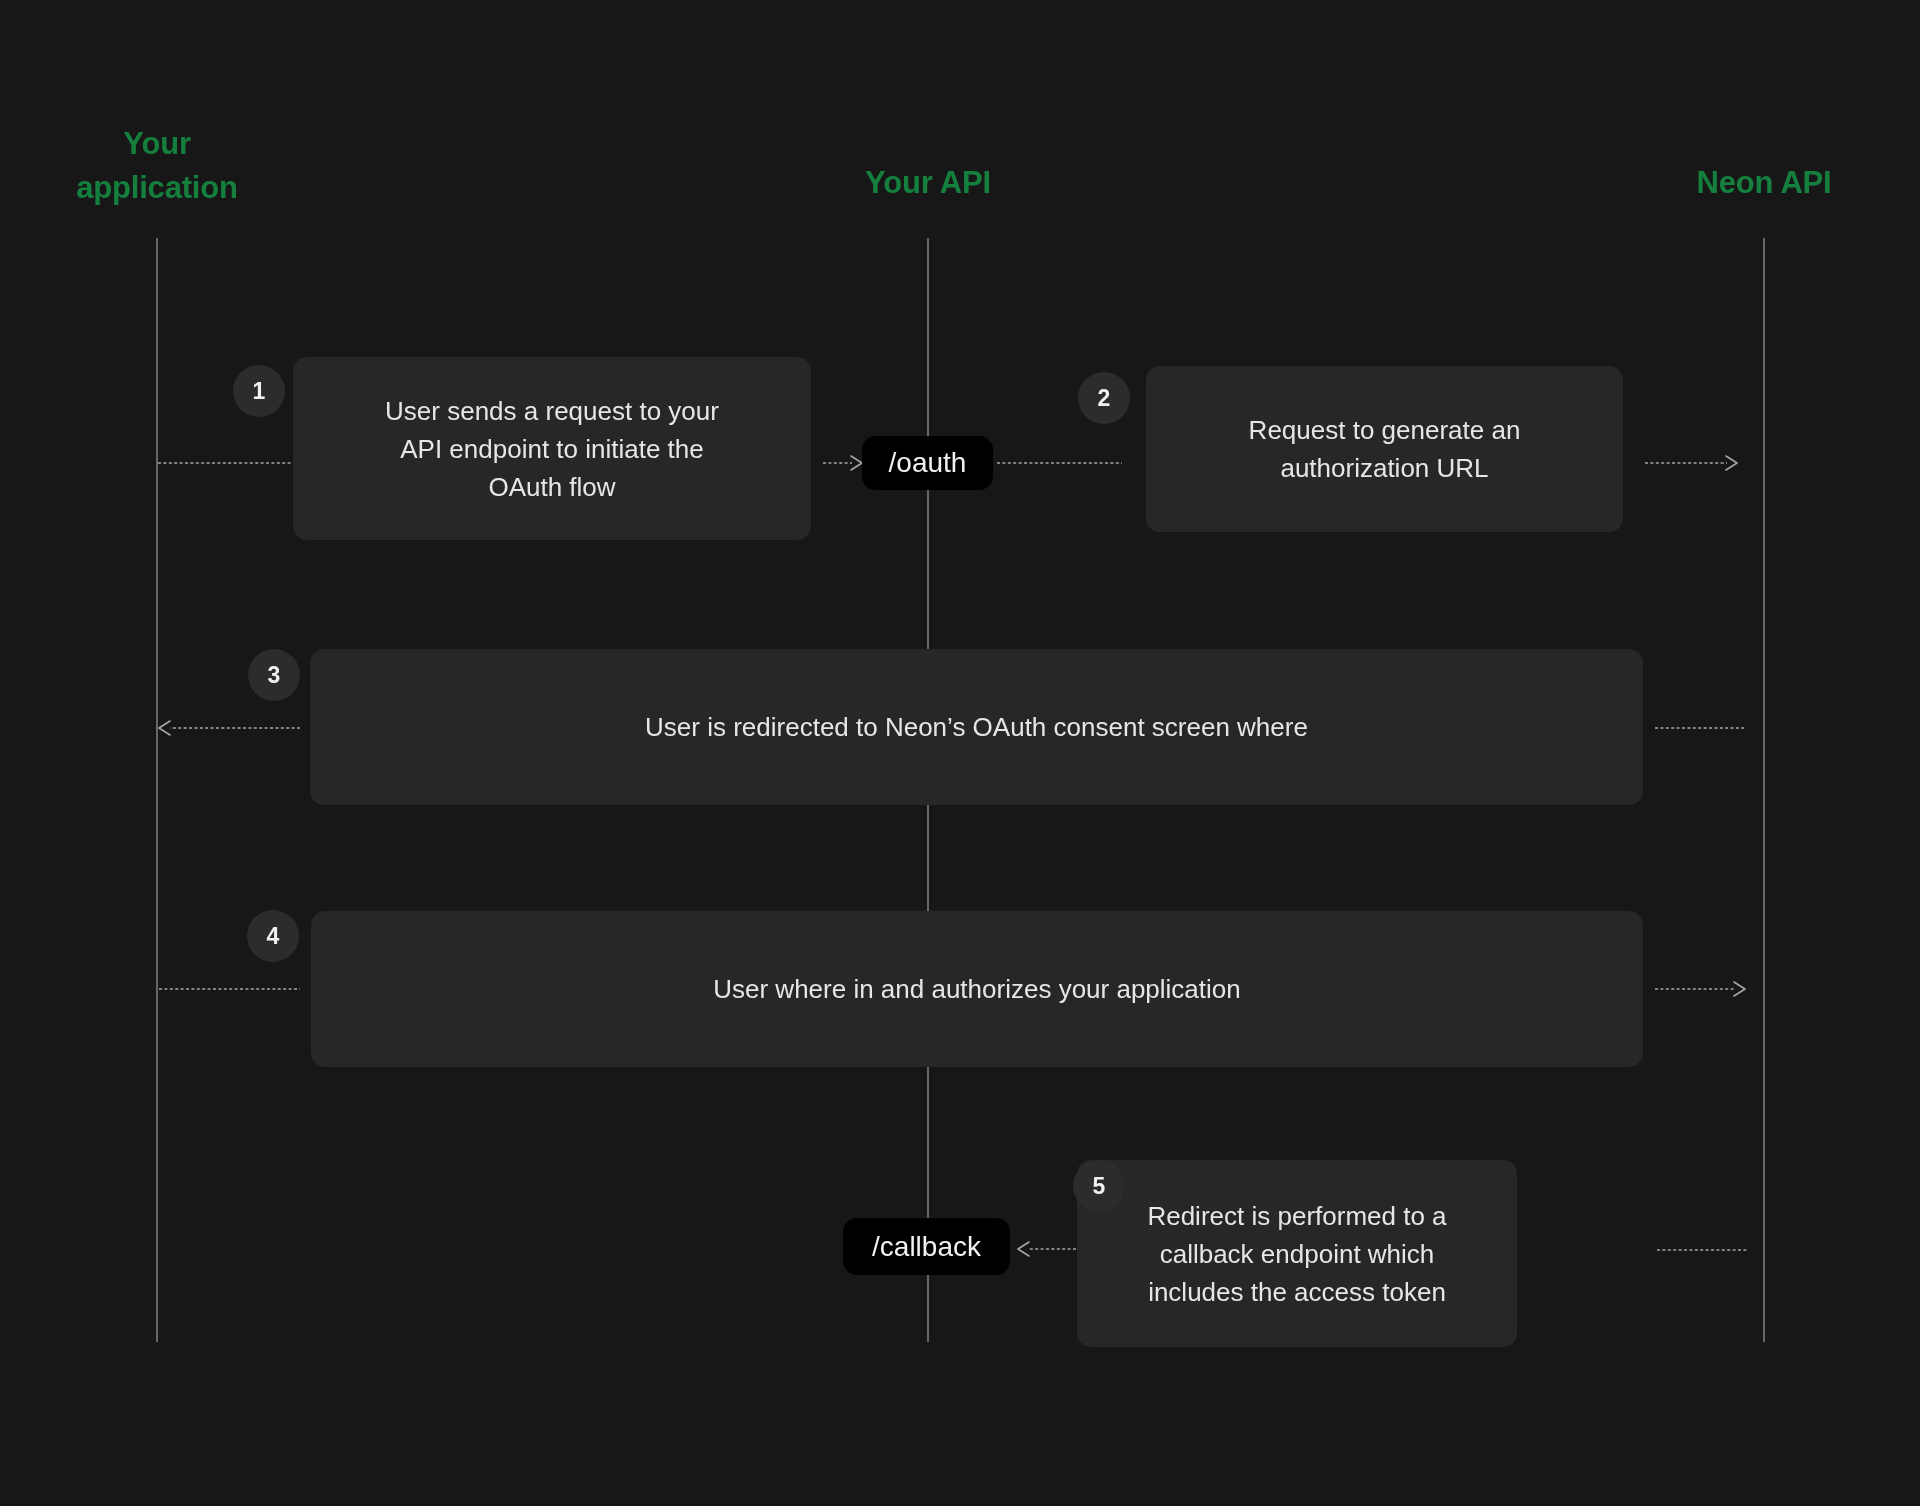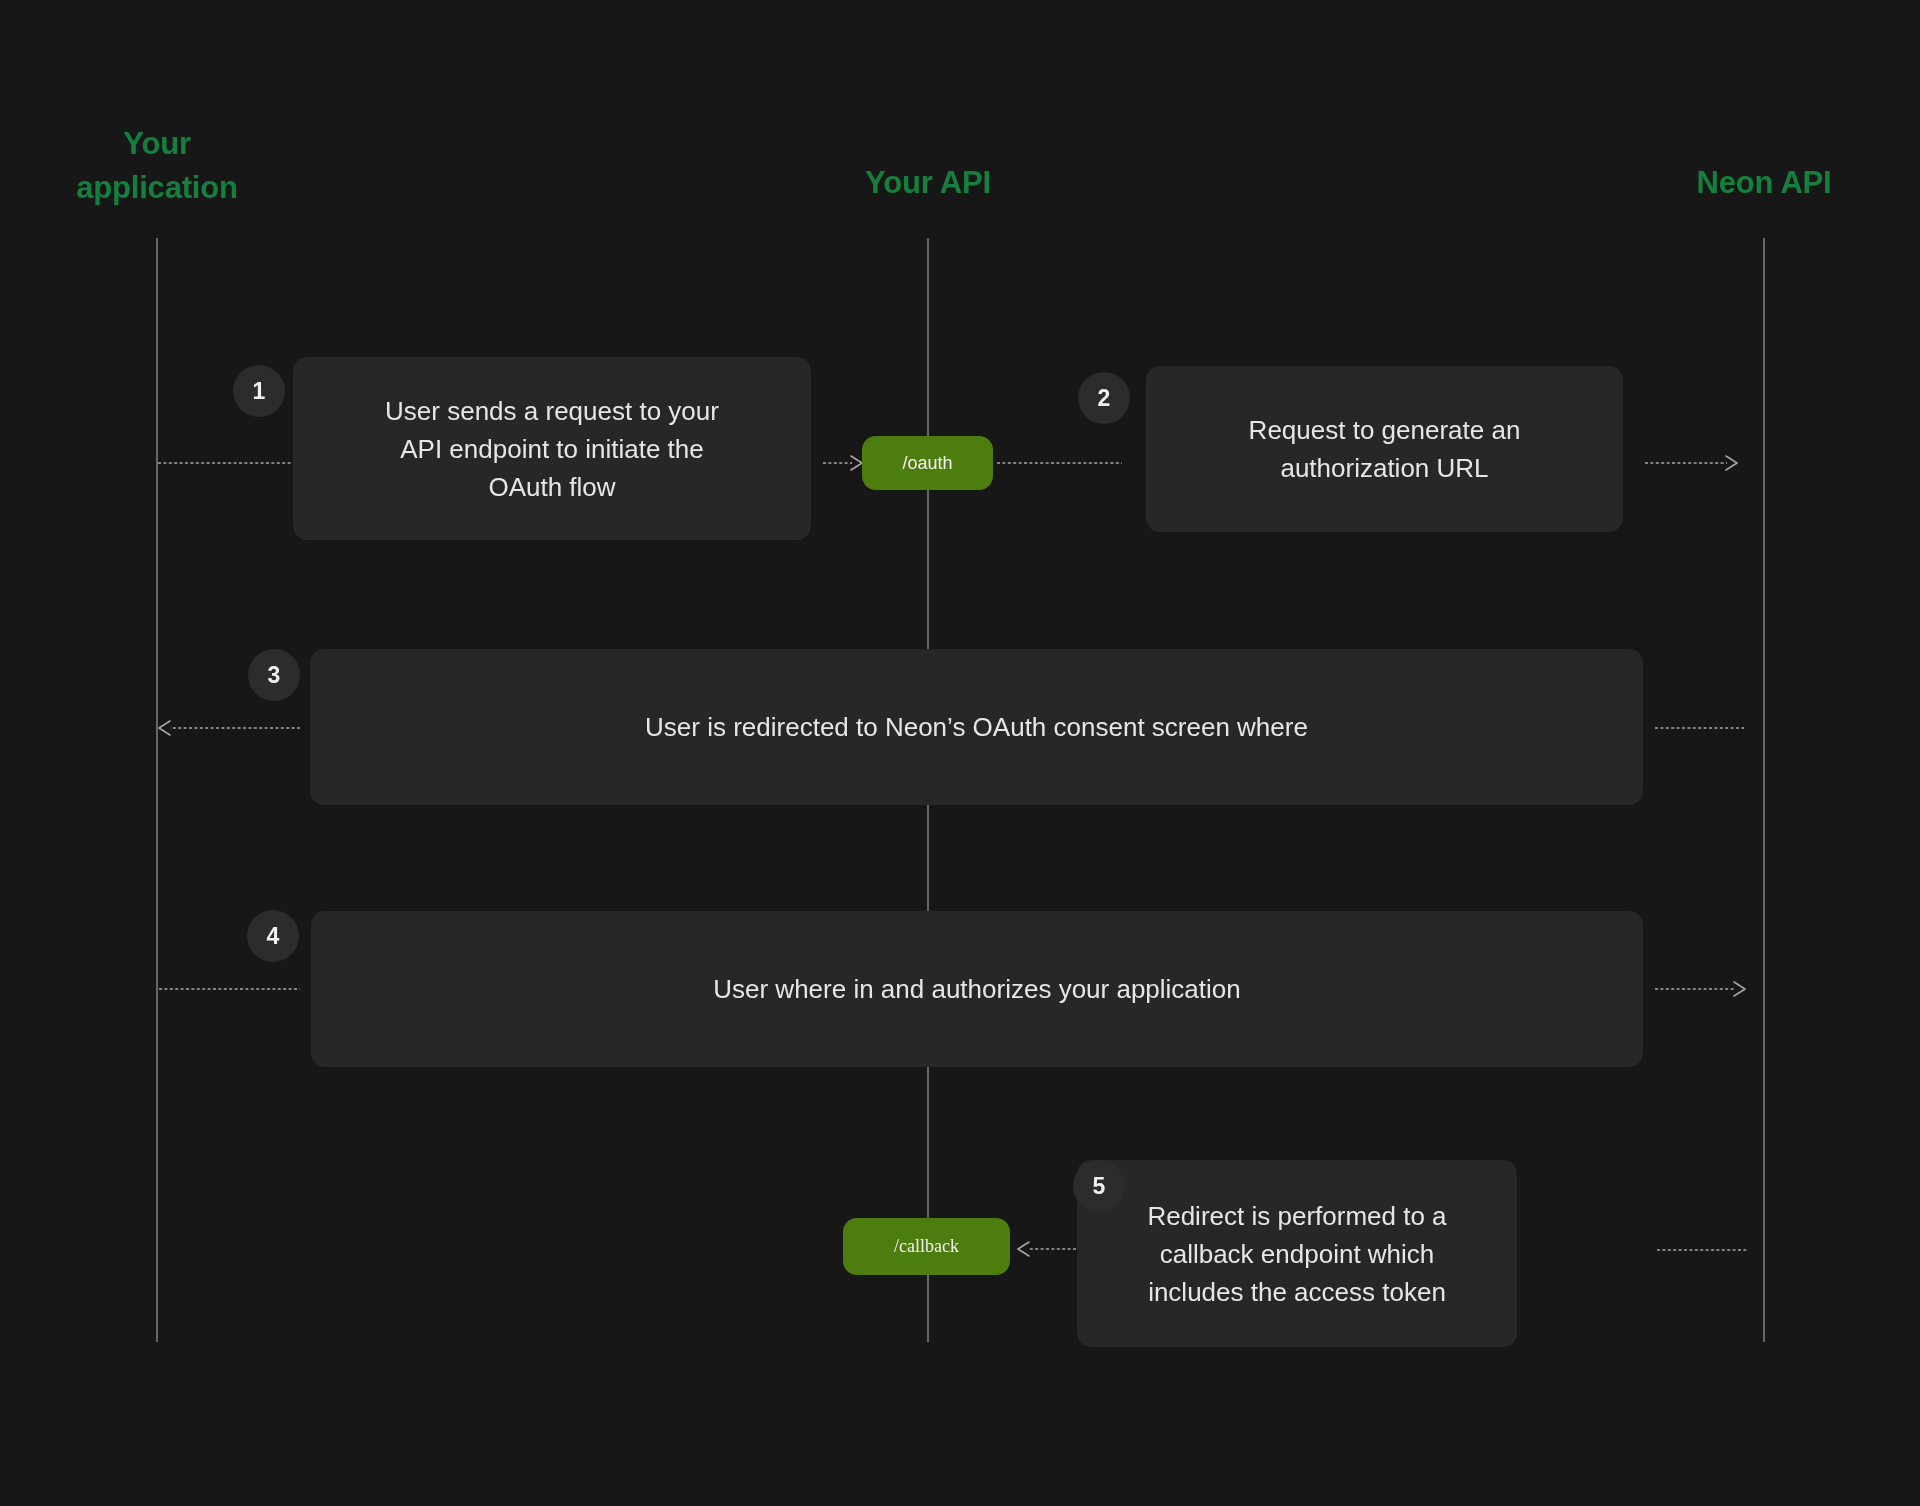"/oauth" .pill { background: #4d7c0f -> #000000; font-size: 18px -> 28px }
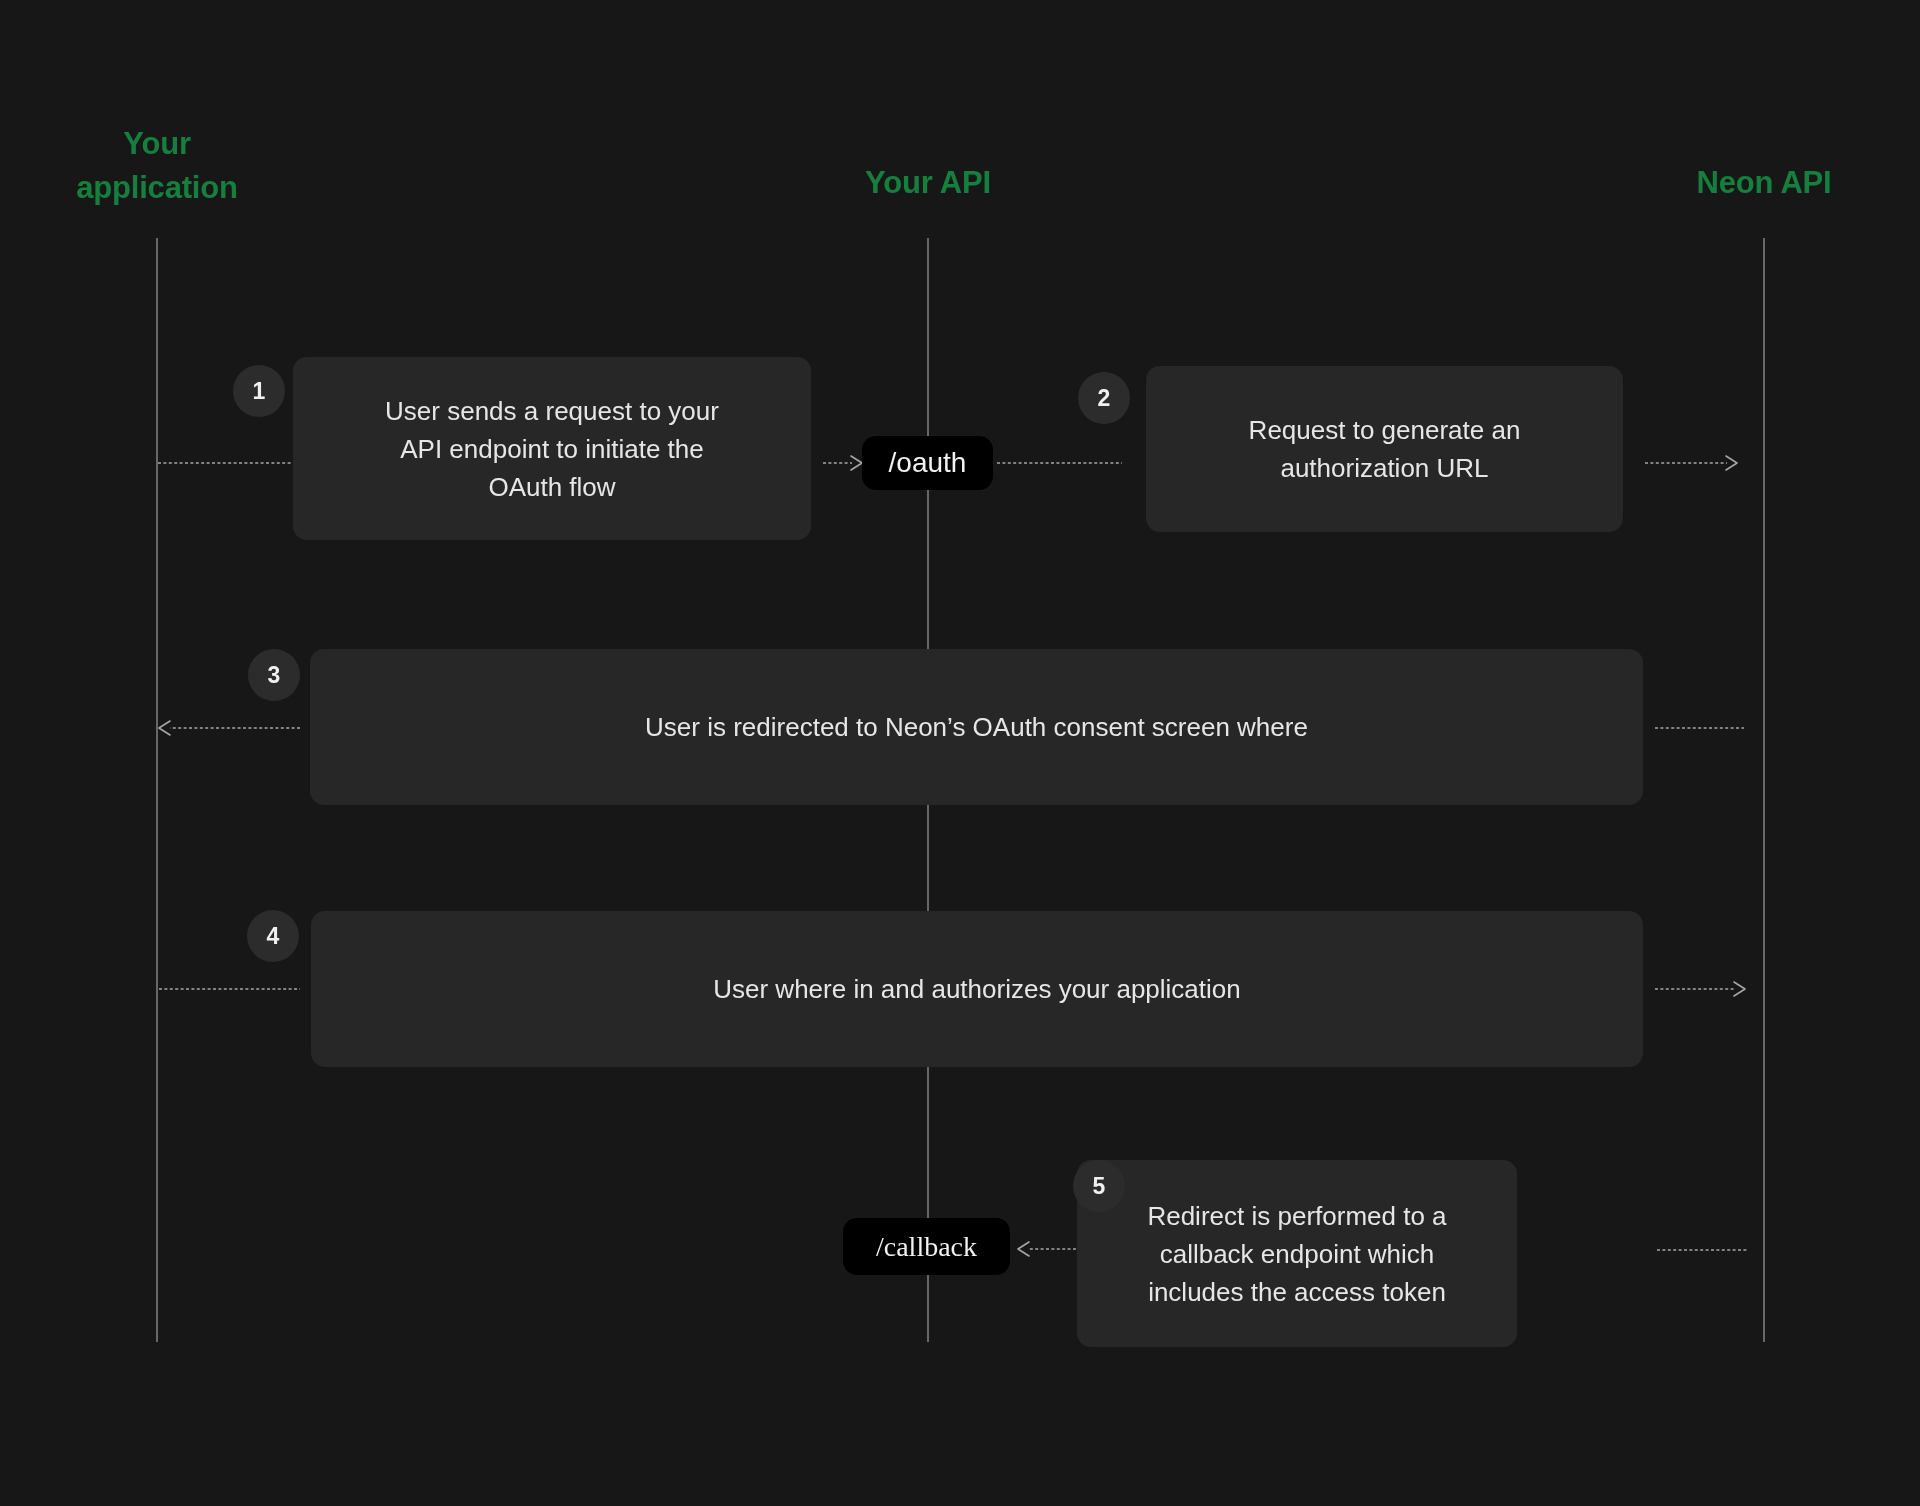"/callback" .pill-callback { font-family: Liberation Serif, serif -> none }
